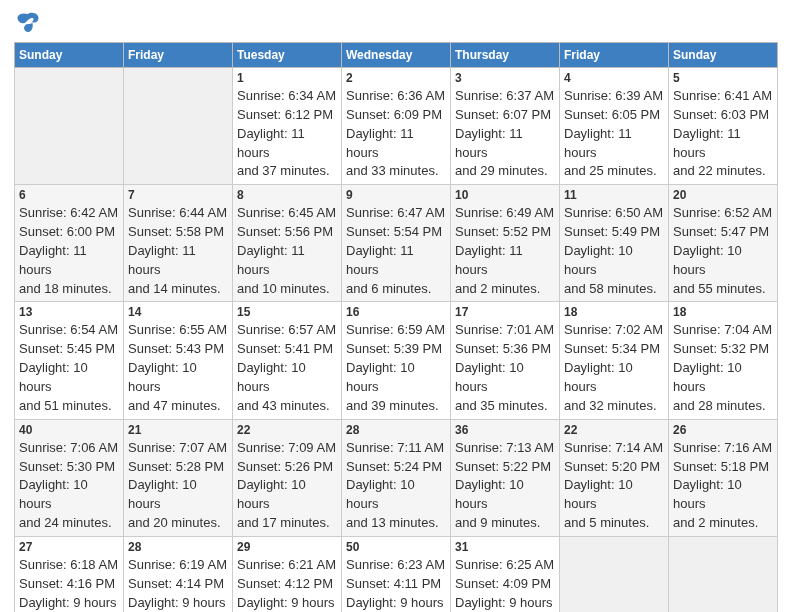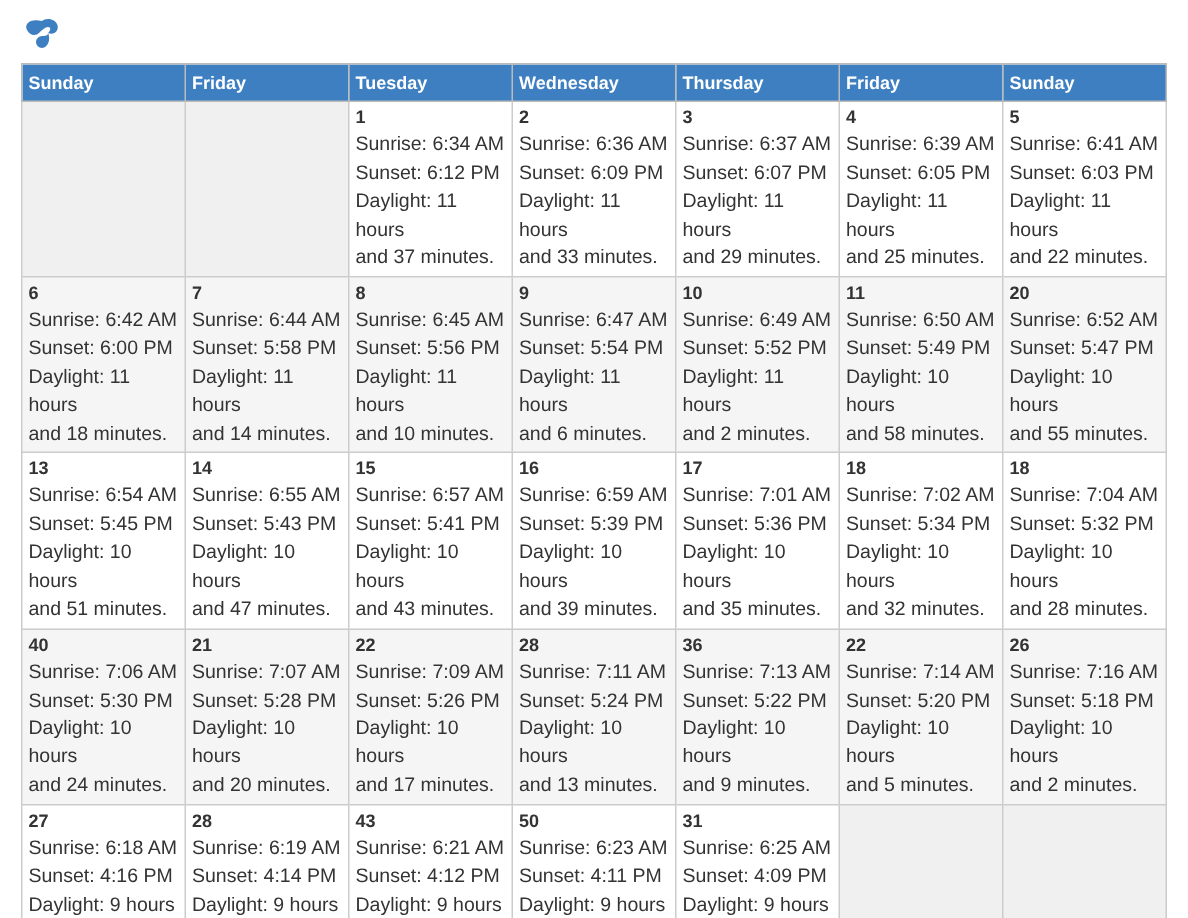"43" span.day-number { text: 43 -> 29 }
